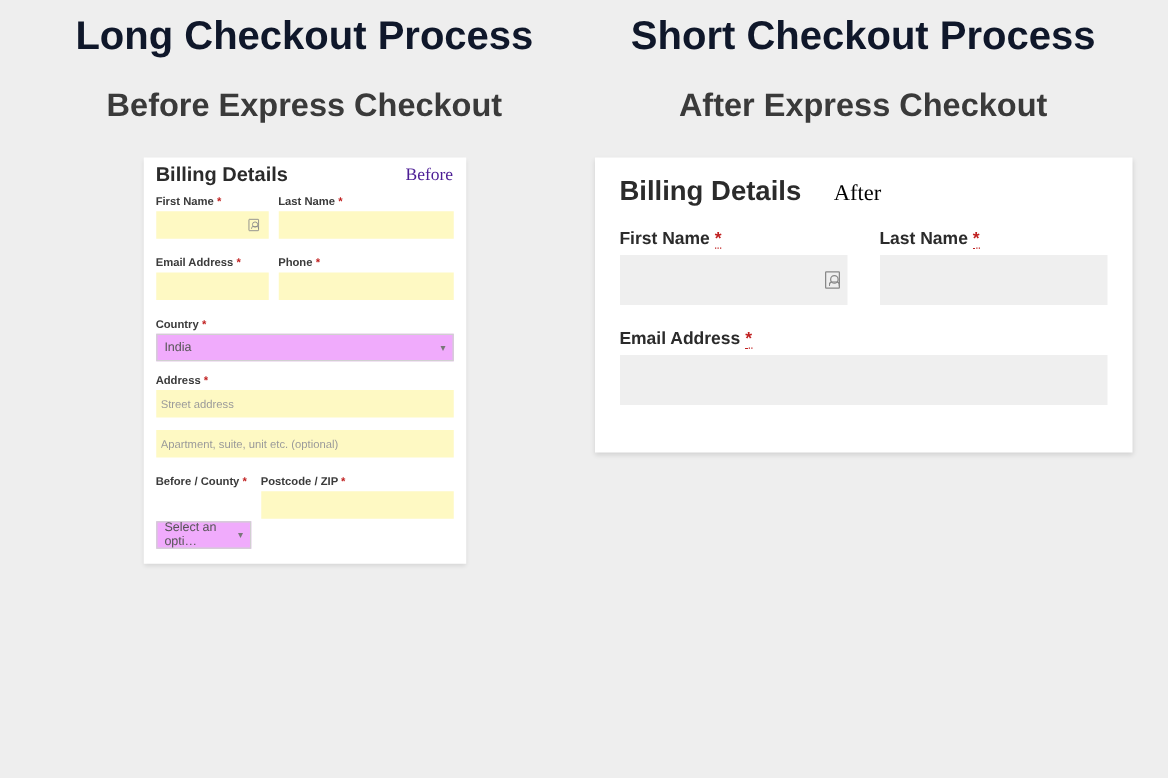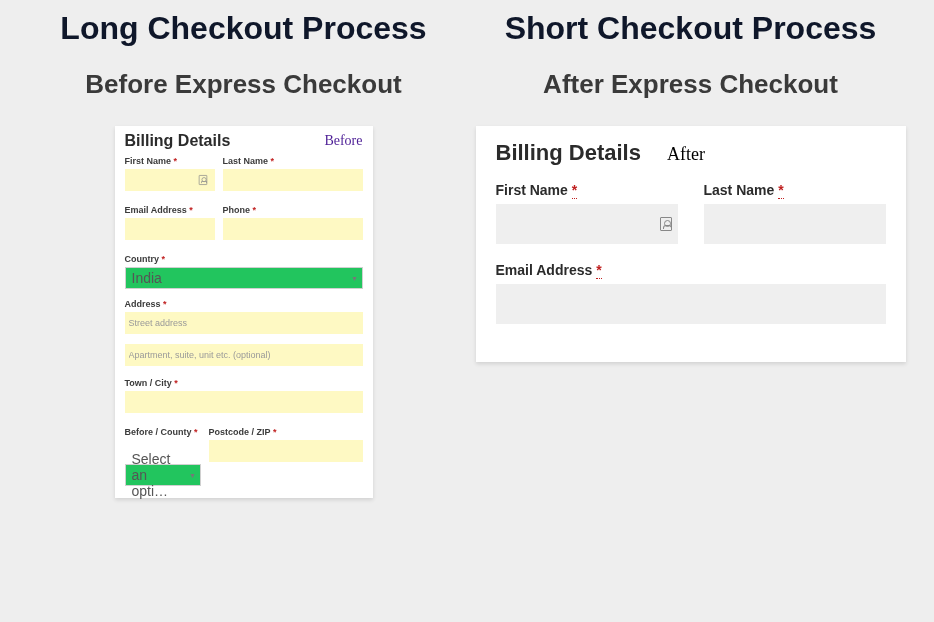"India" .b-select { background: #22c55e -> #f0abfc; font-size: 14px -> 10px }
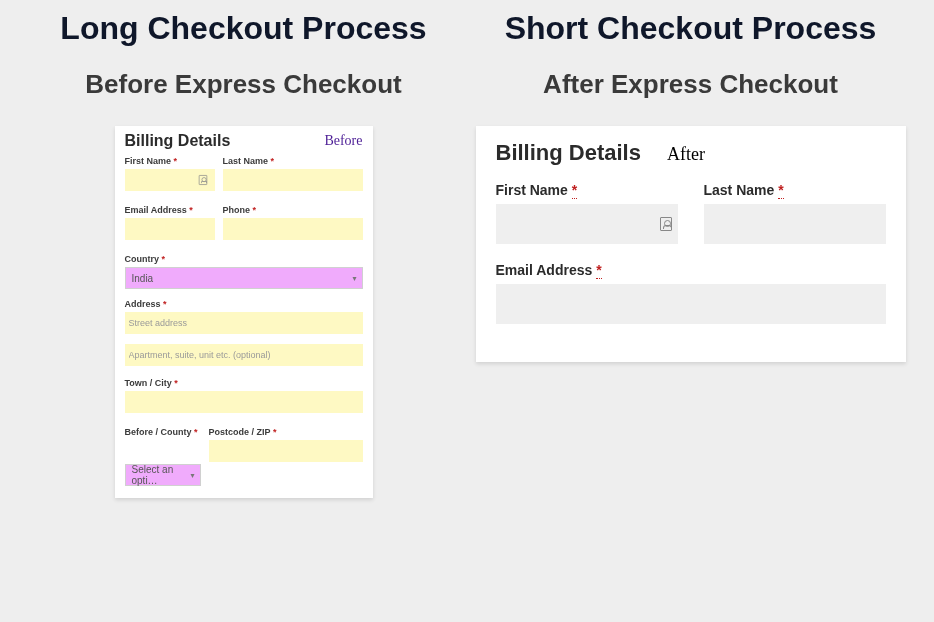"Town / City *" div.b-row { html: <div> <div> <div><span>Town / City</span> <span>*</span></div> <input> </div> </div> -> none }
